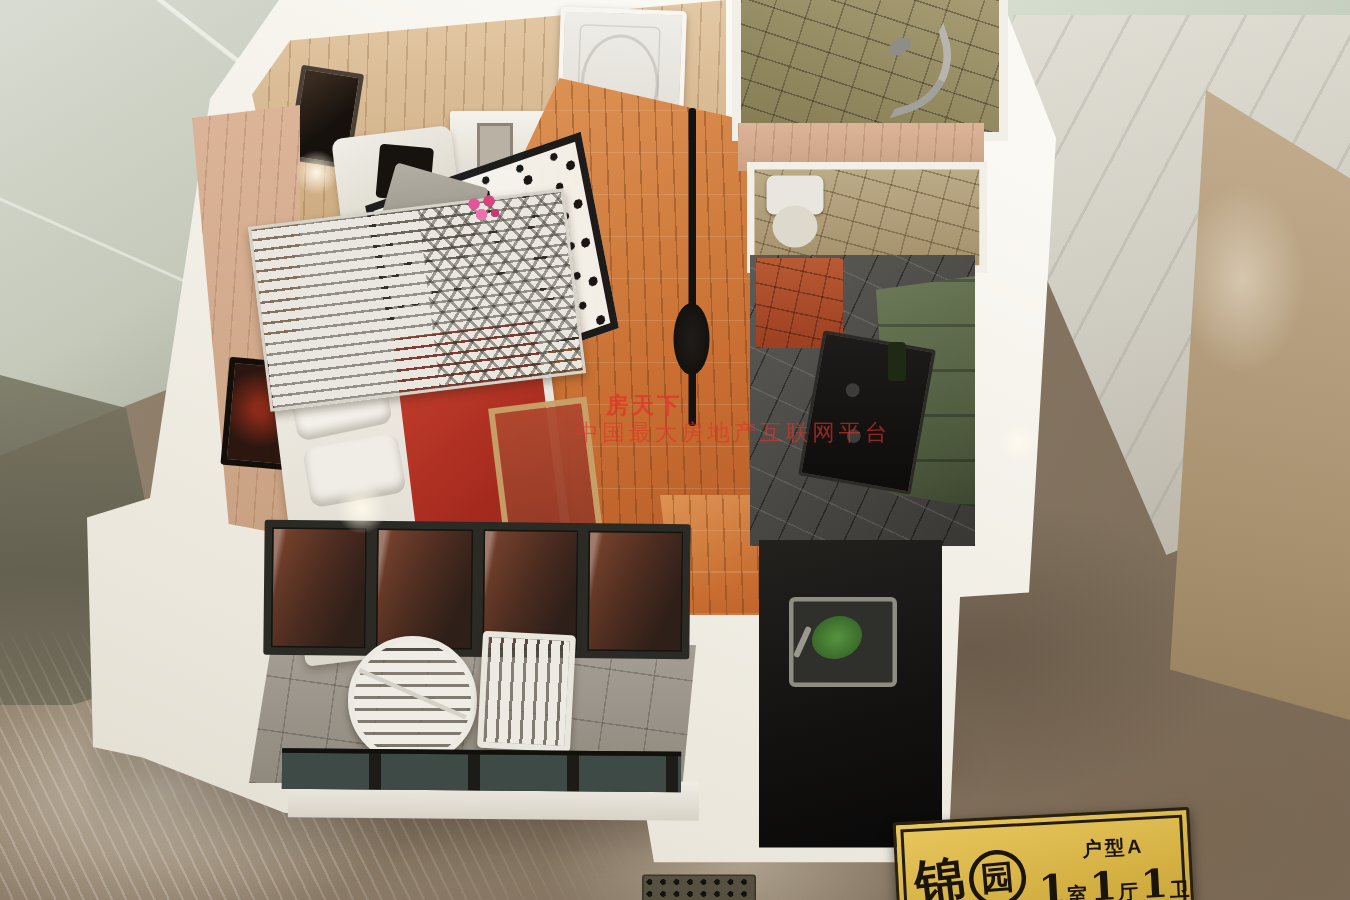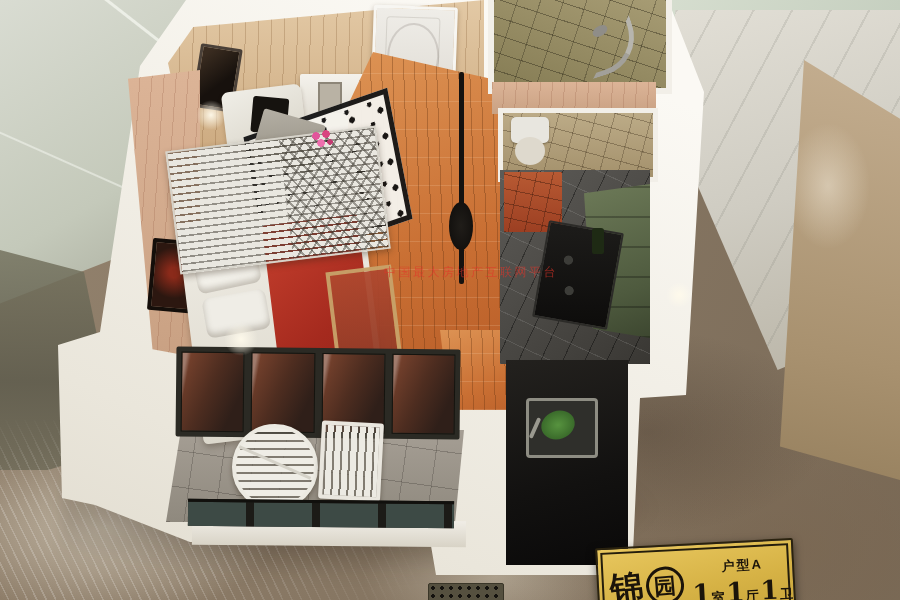"房天下" div.wm-cn { html: none -> <div>房天下</div> }
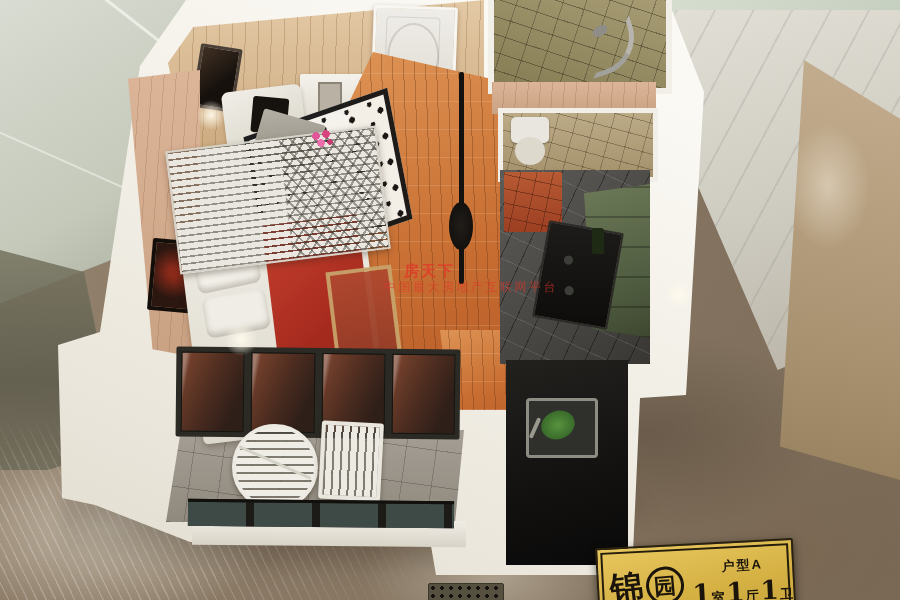"中国最大房地产互联网平台" .wm-slogan { font-size: 12px -> 15px }
